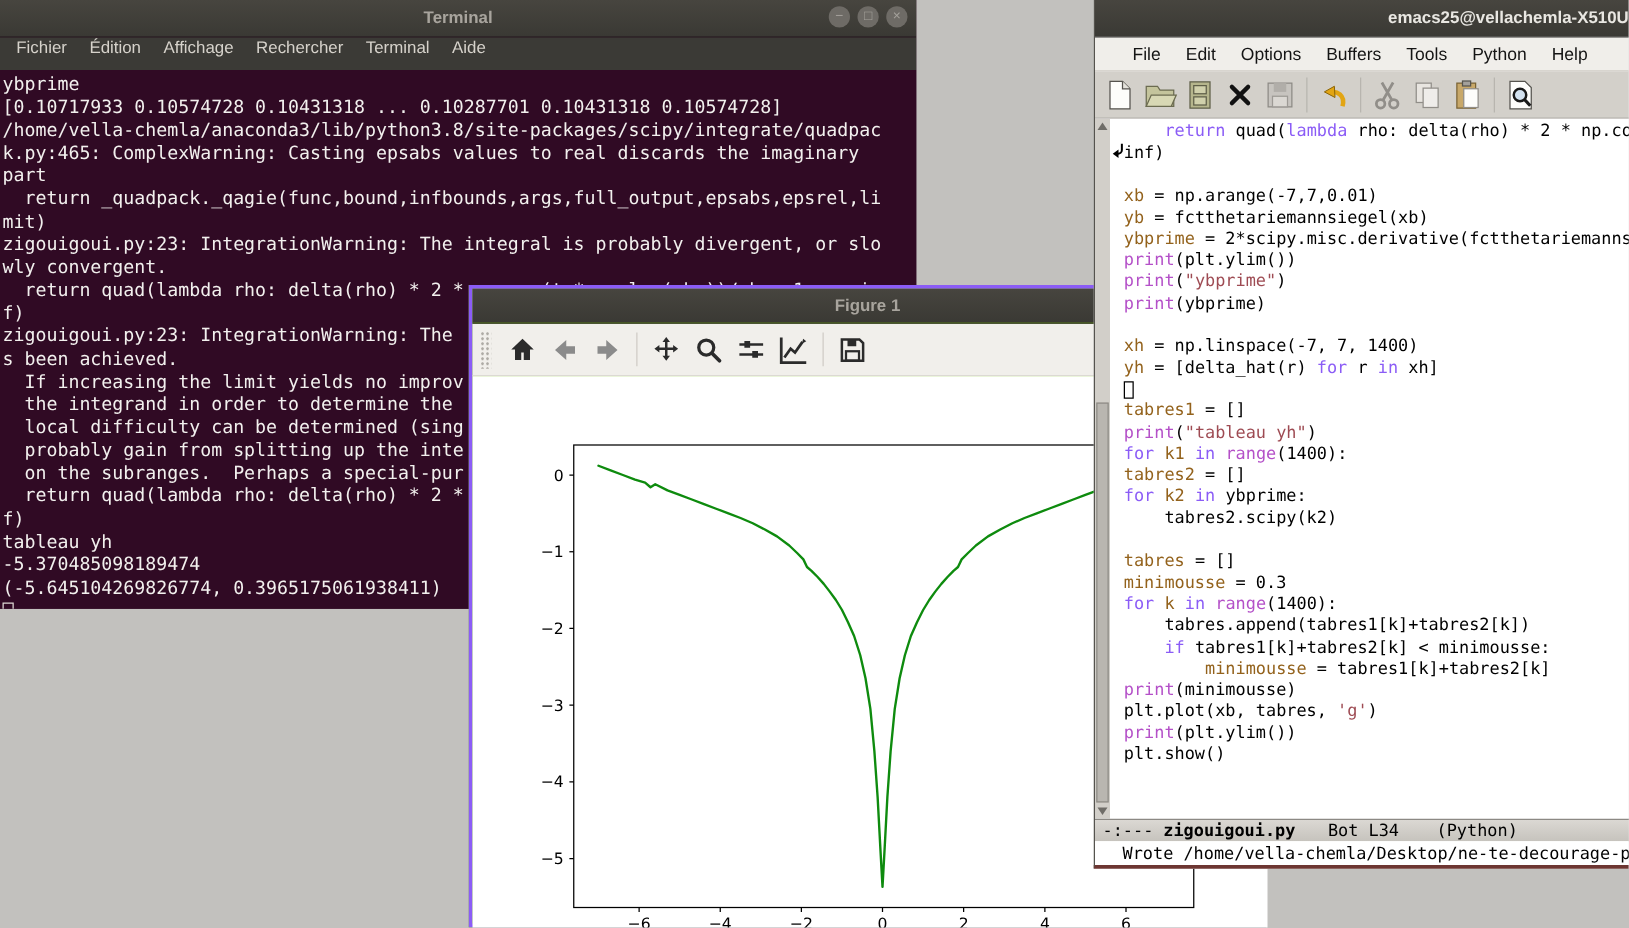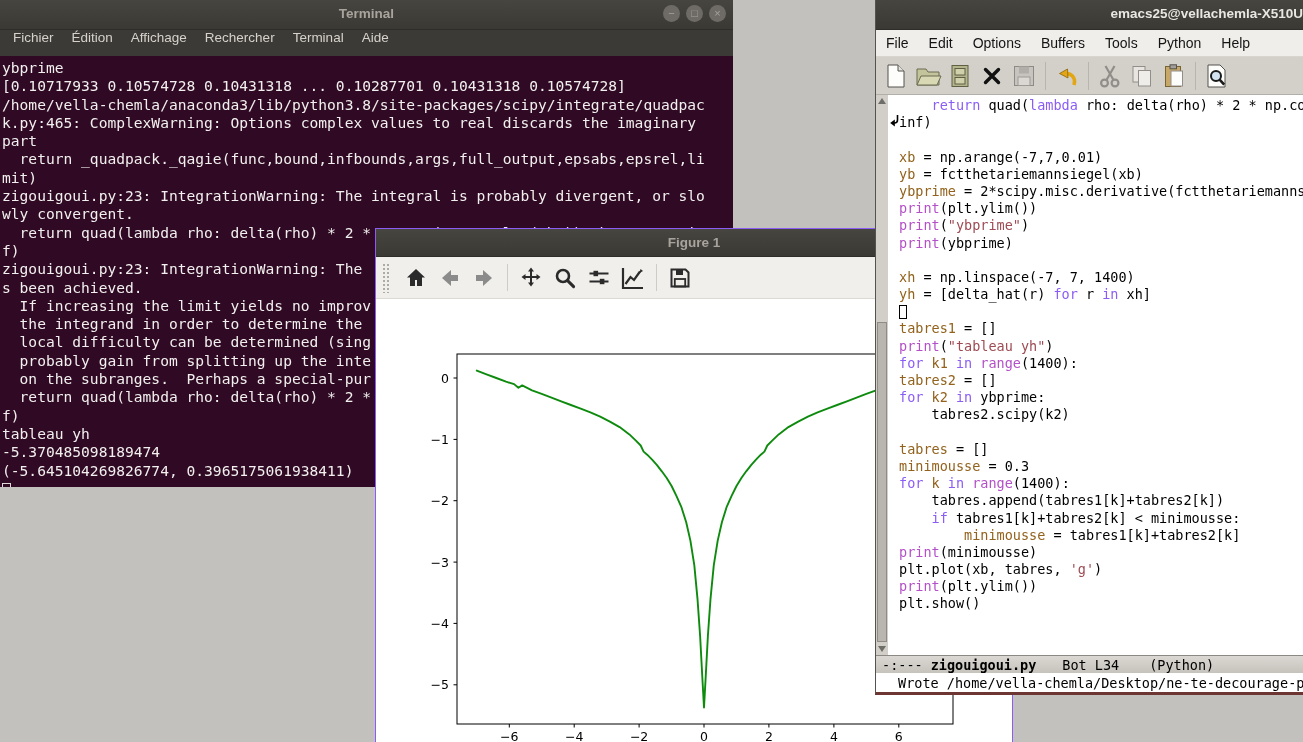"File" .emacs-menubar { padding-left: none -> 20px }
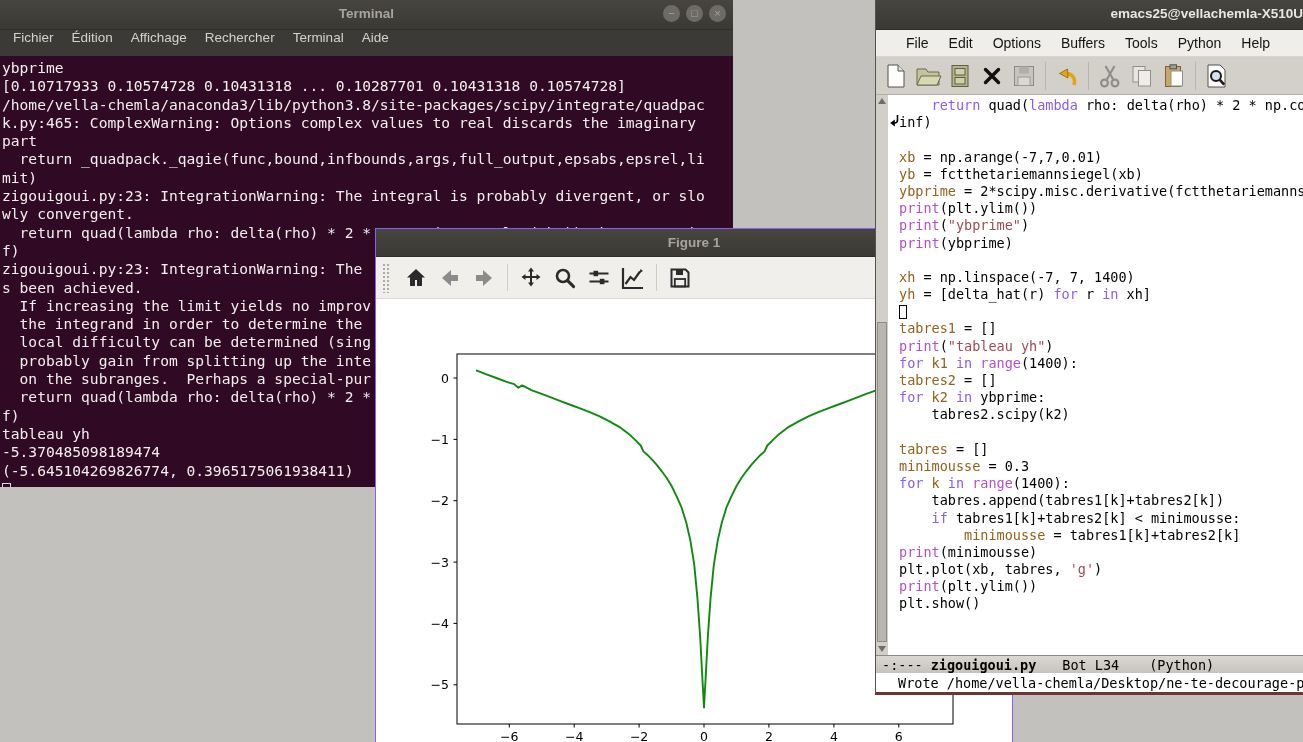"k.py:465: ComplexWarning: Options" div.term-line { text: Options complex -> Casting epsabs }
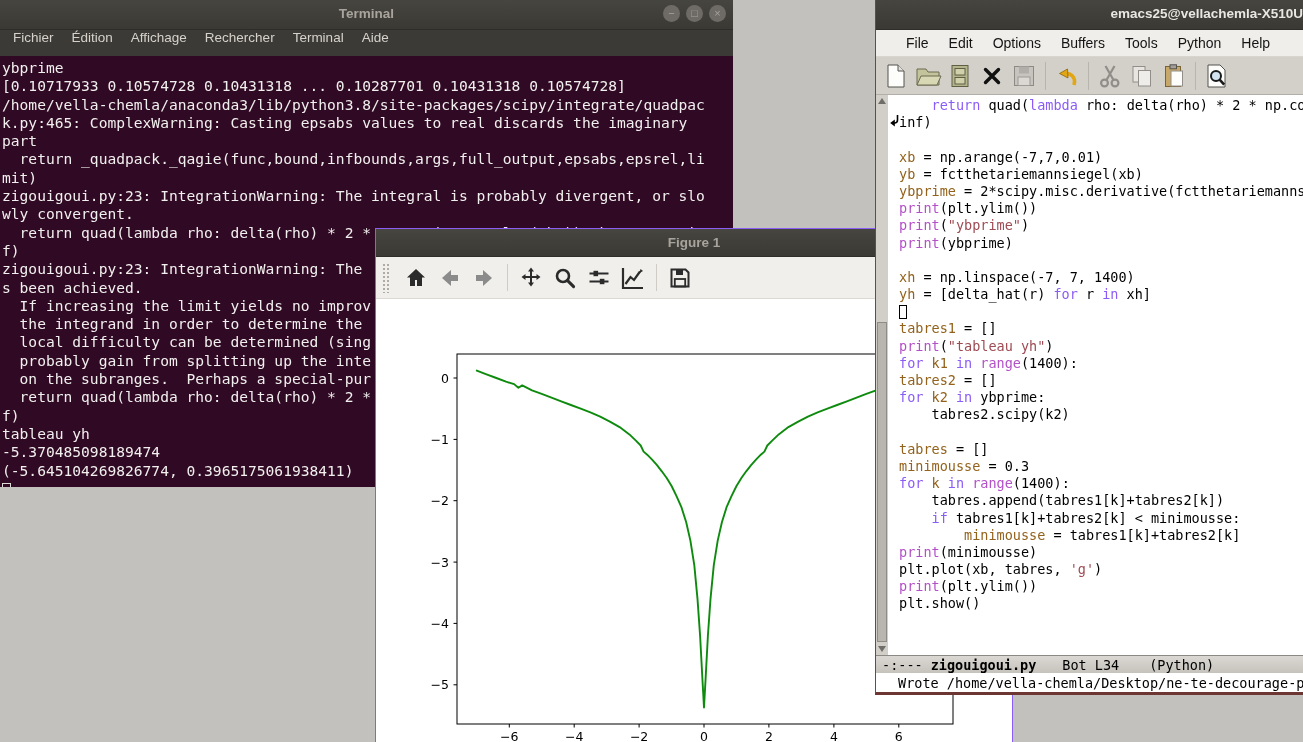"Figure 1" #figure { border: 1px solid #8b5cf6 -> 3px solid #8b5cf6 }
